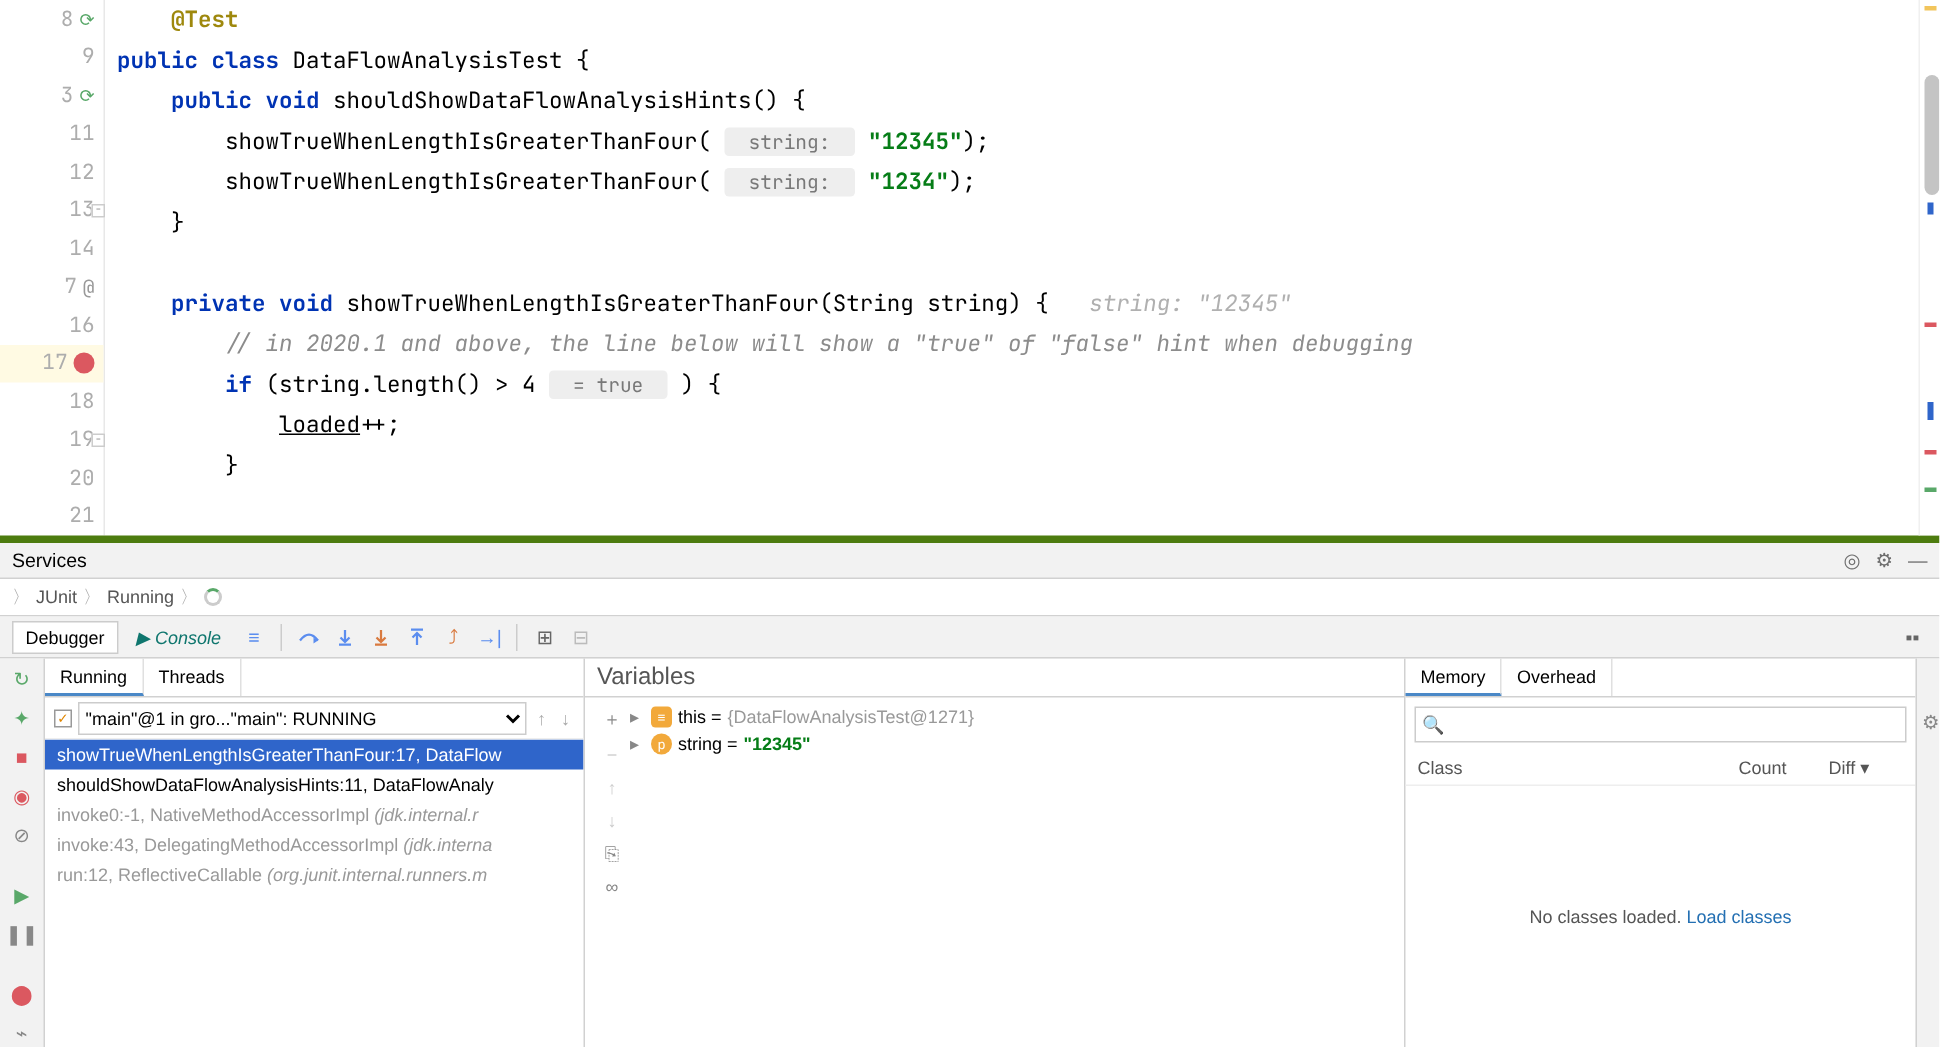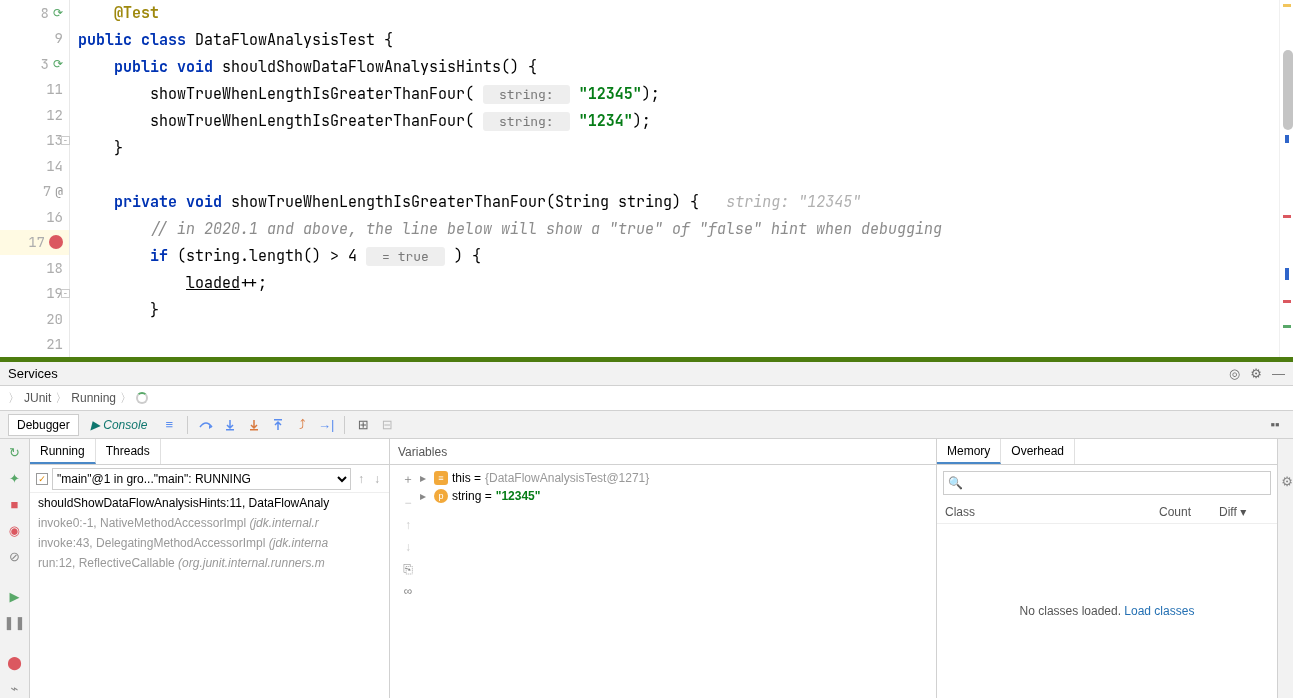"Variables" .vars-header { font-size: 12px -> 16px }
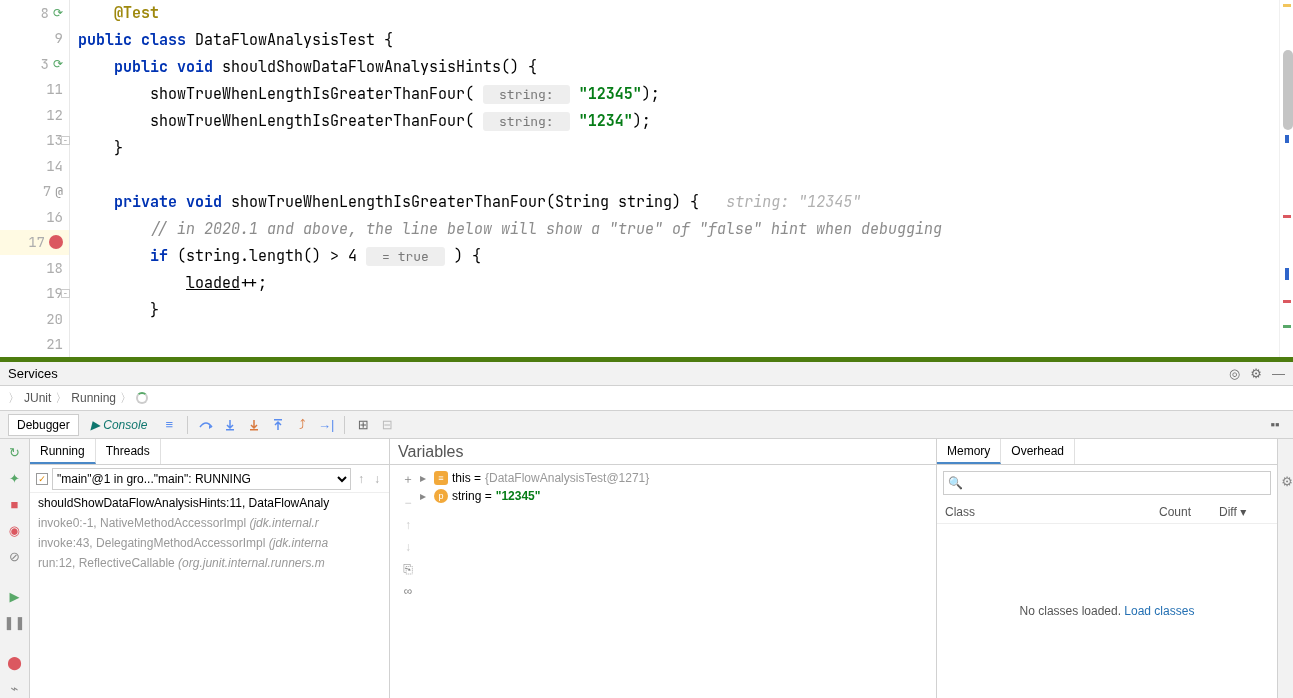"showTrueWhenLengthIsGreaterThanFour:17," div.frame-item { html: none -> <div>showTrueWhenLengthIsGreaterThanFour:17, DataFlow</div> }
